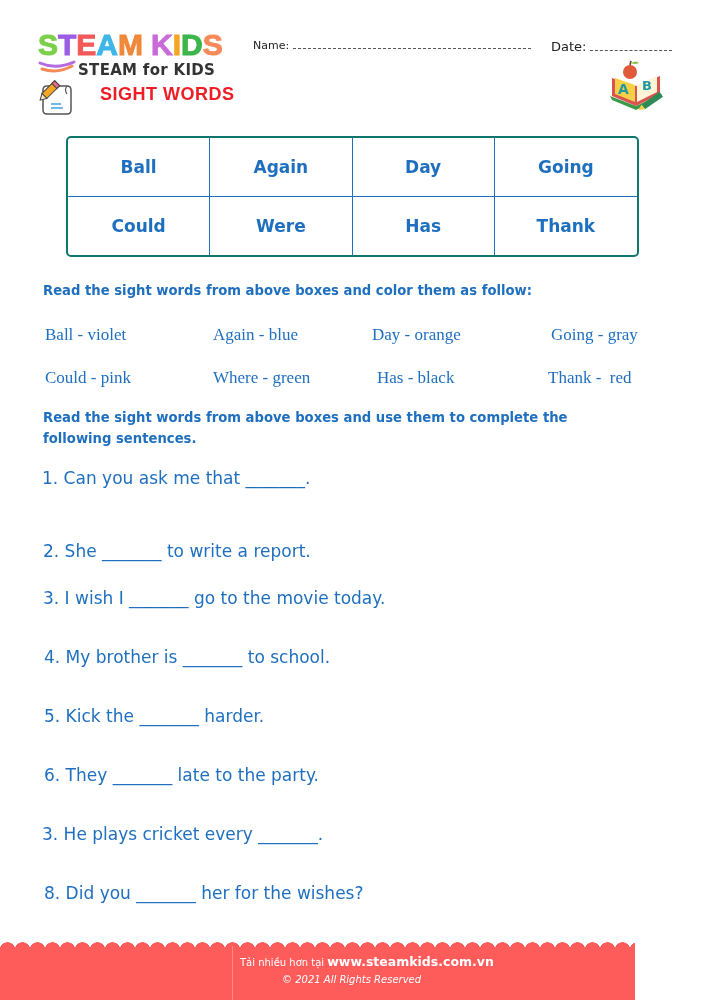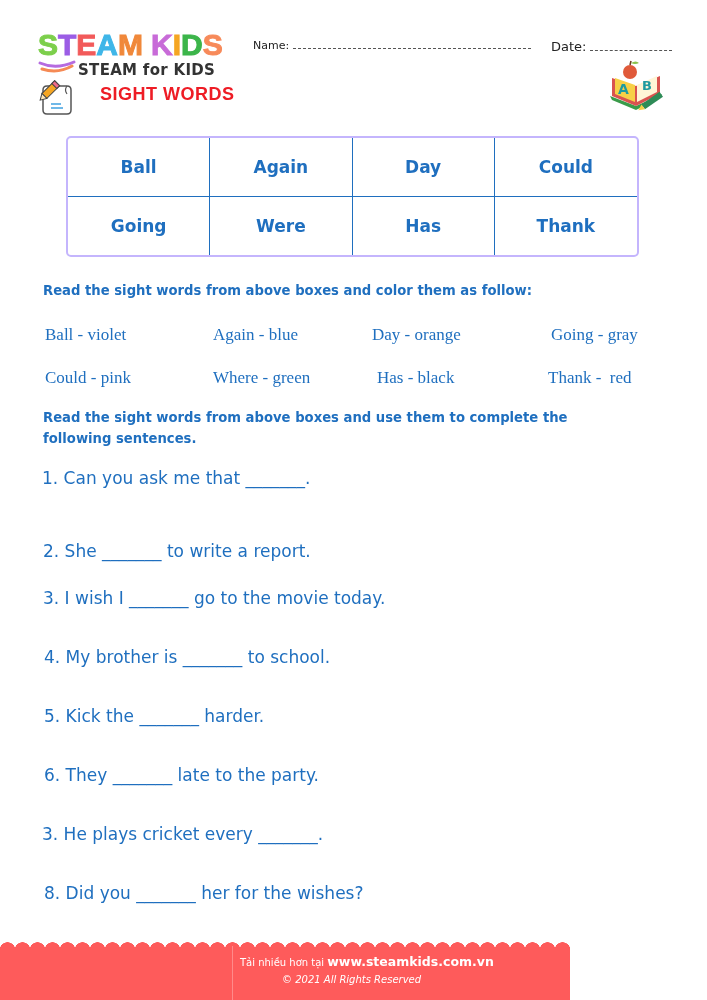"Ball" .word-table { border: 2px solid #c4b5fd -> 2px solid #0f766e }
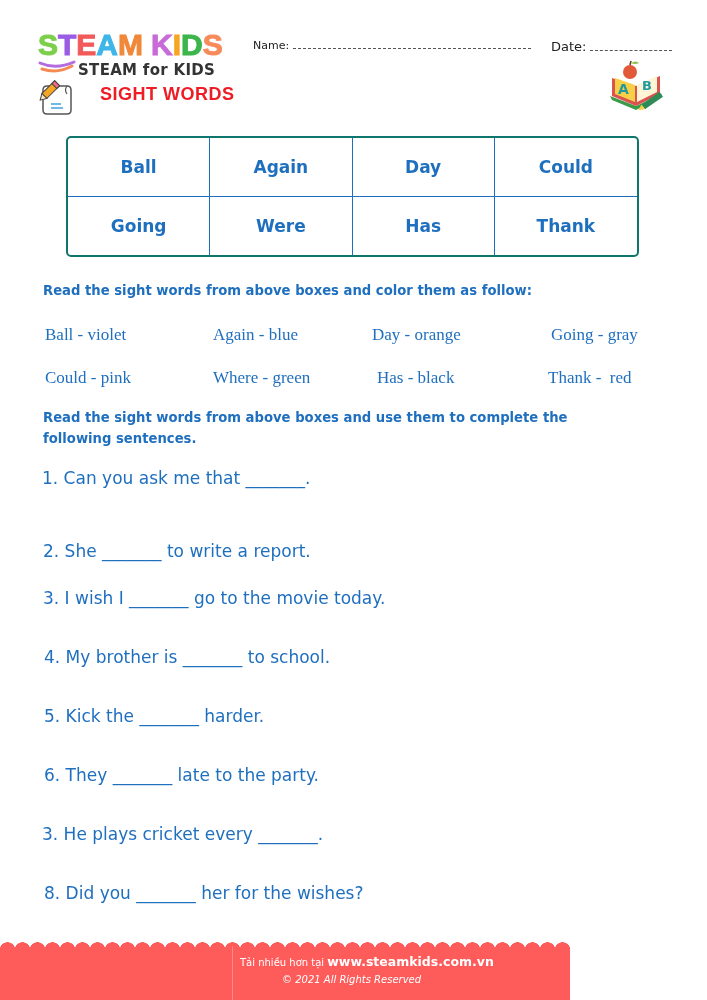"Could" div.word-cell { order: before "Going" -> after "Going" }
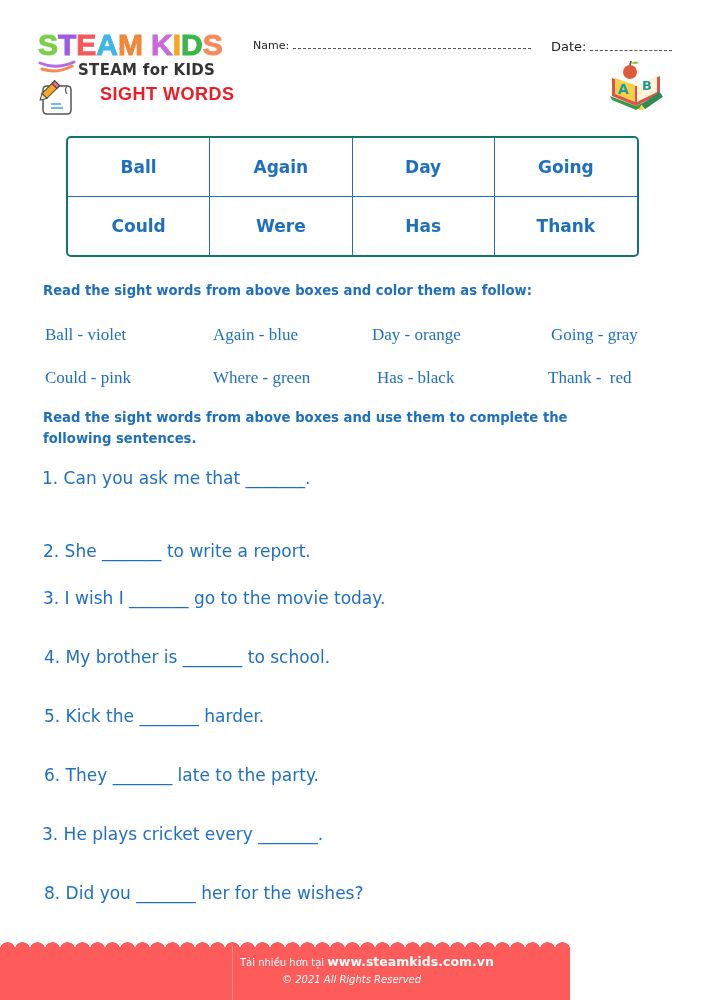"Tải nhiều hơn tại www.steamkids.com.vn" .footer { width: 570px -> 635px }
